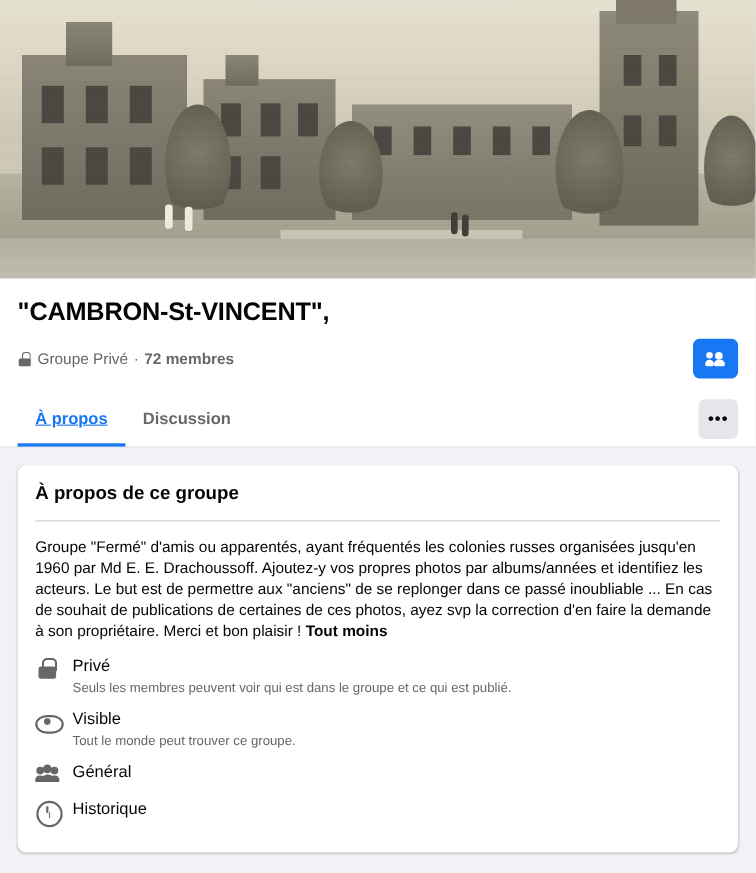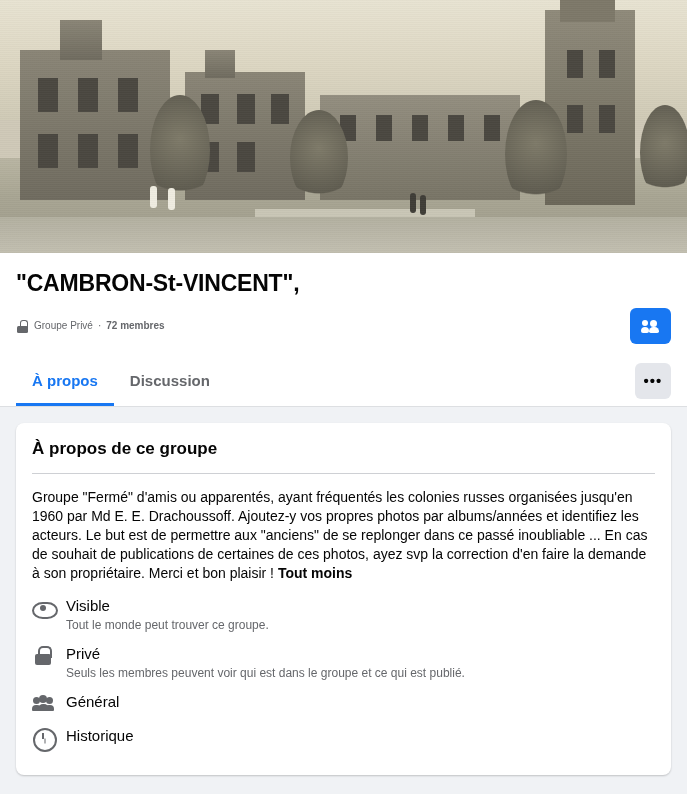"Groupe Privé" .meta-text { align-items: flex-start -> center; font-size: 10px -> 14px }
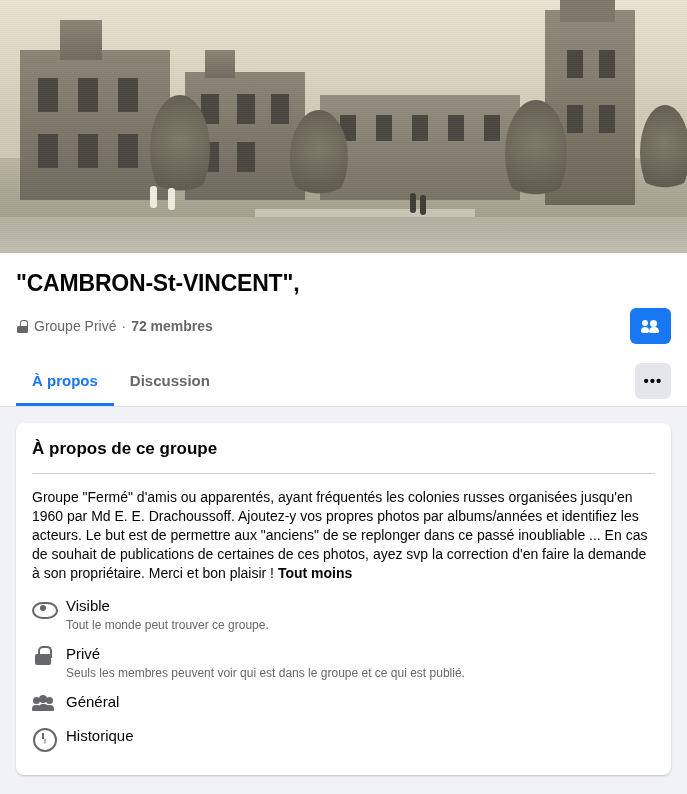"À propos" .tab.active { text-decoration: none -> underline }
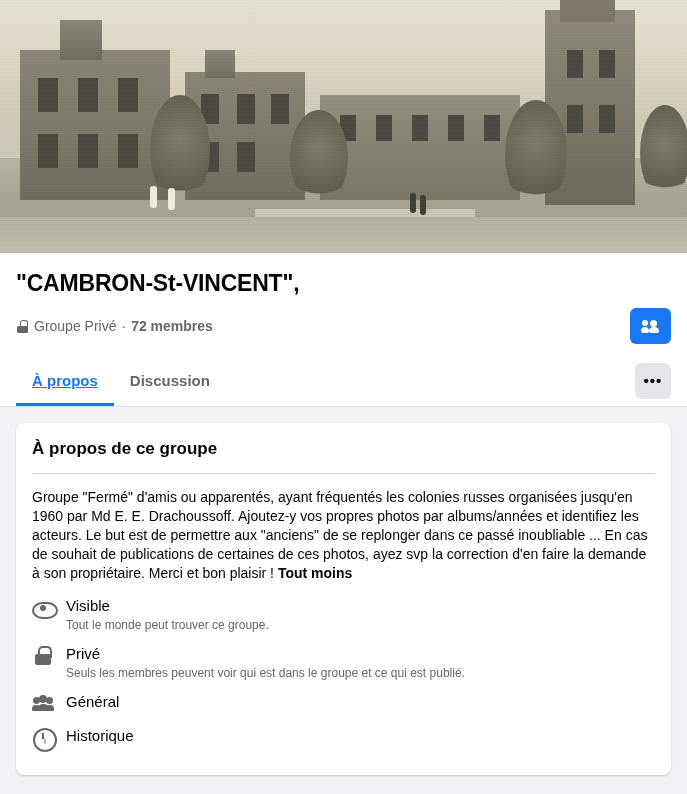"Visible" div.info-item { order: before "Privé" -> after "Privé" }
